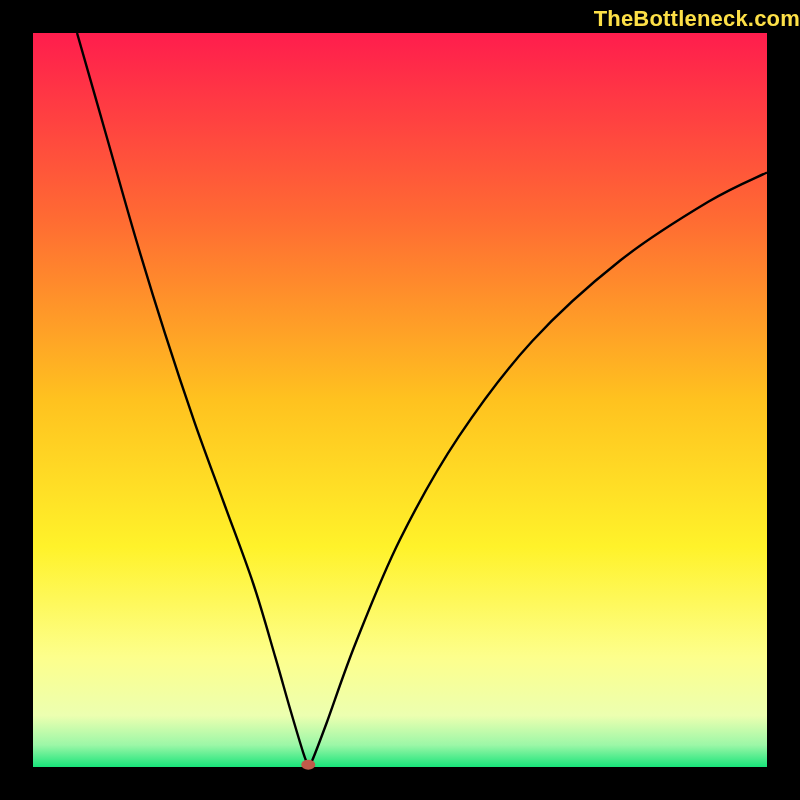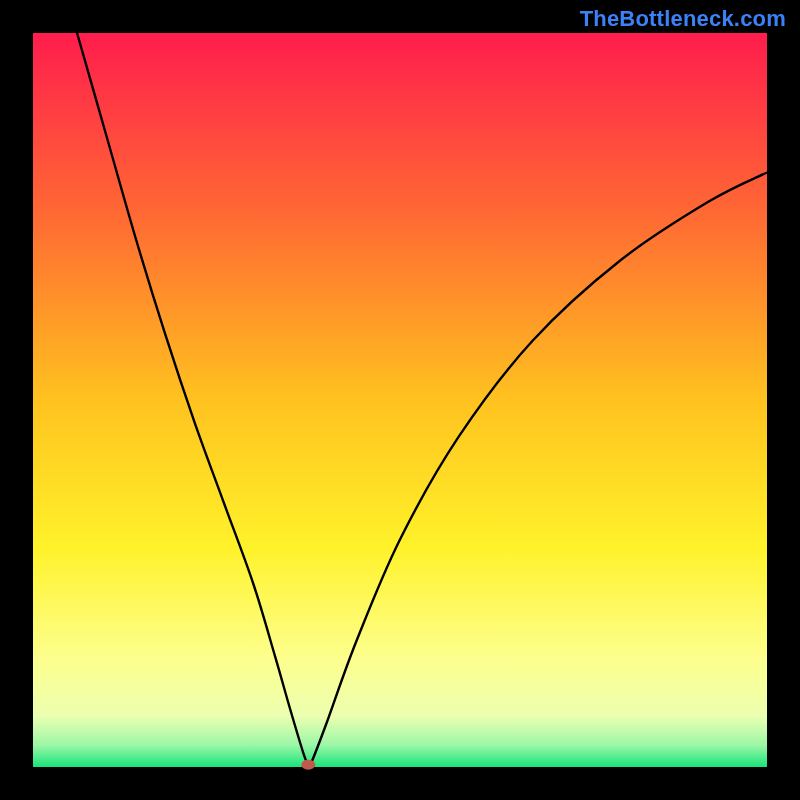"TheBottleneck.com" .watermark { color: #3b82f6 -> #fde047; right: 14px -> 0 }
